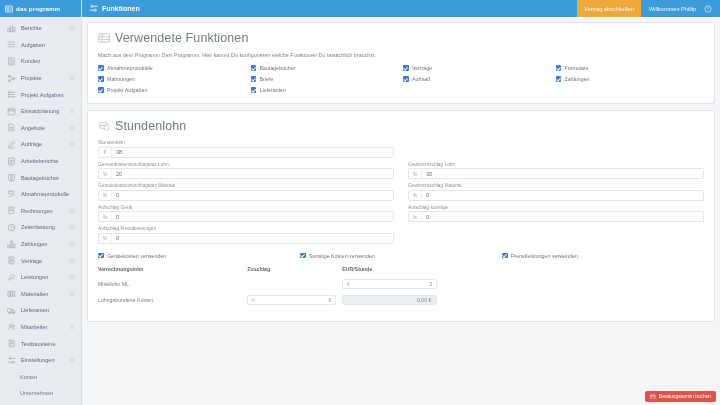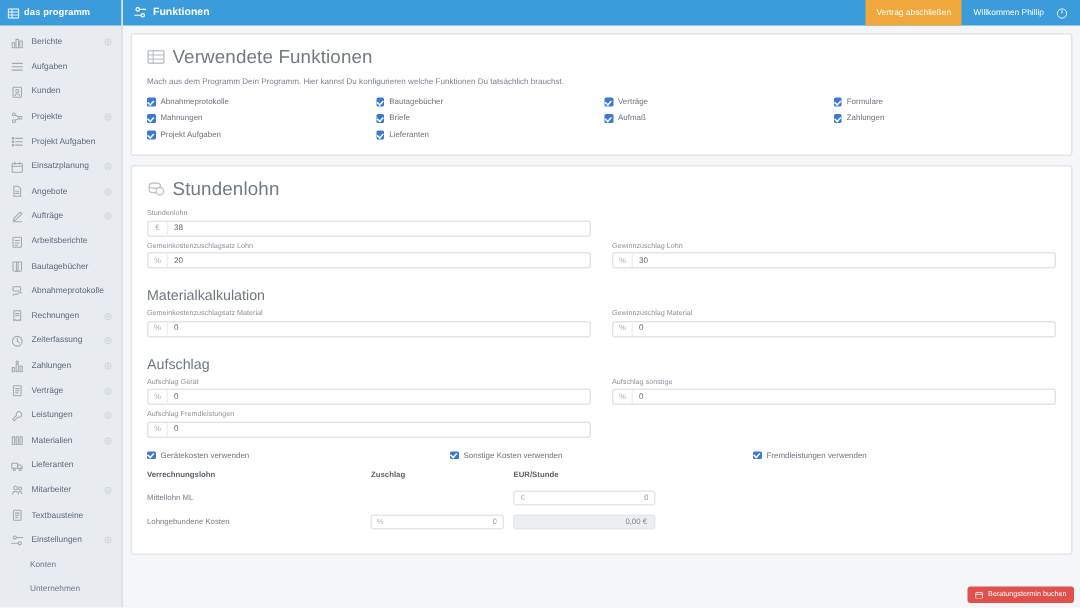"Materialkalkulation" h2.section { html: <h2>Materialkalkulation</h2> -> none }
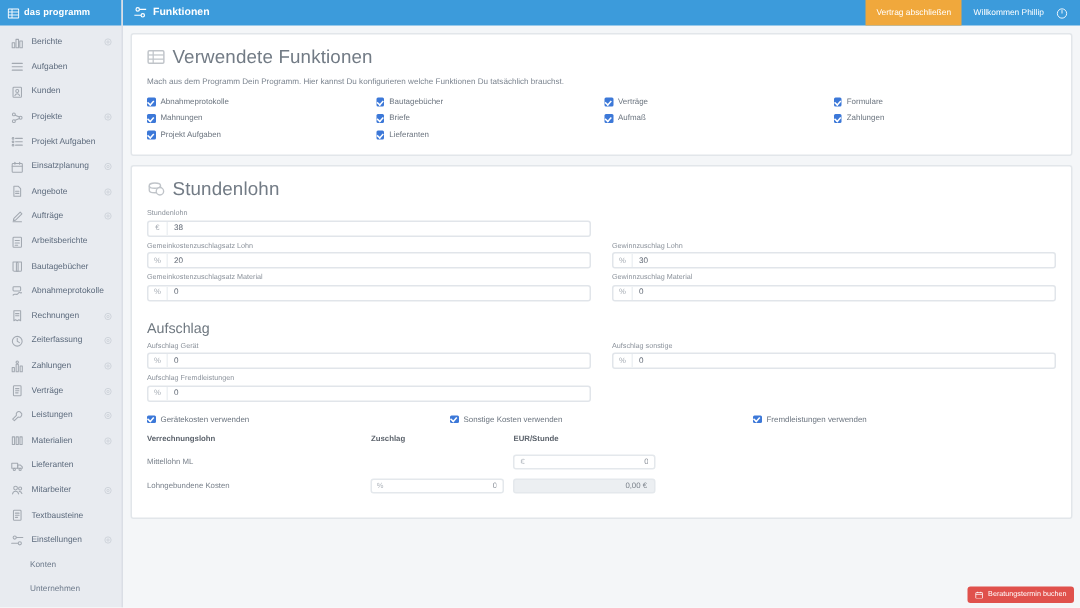"Aufschlag" h2.section { html: <h2>Aufschlag</h2> -> none }
